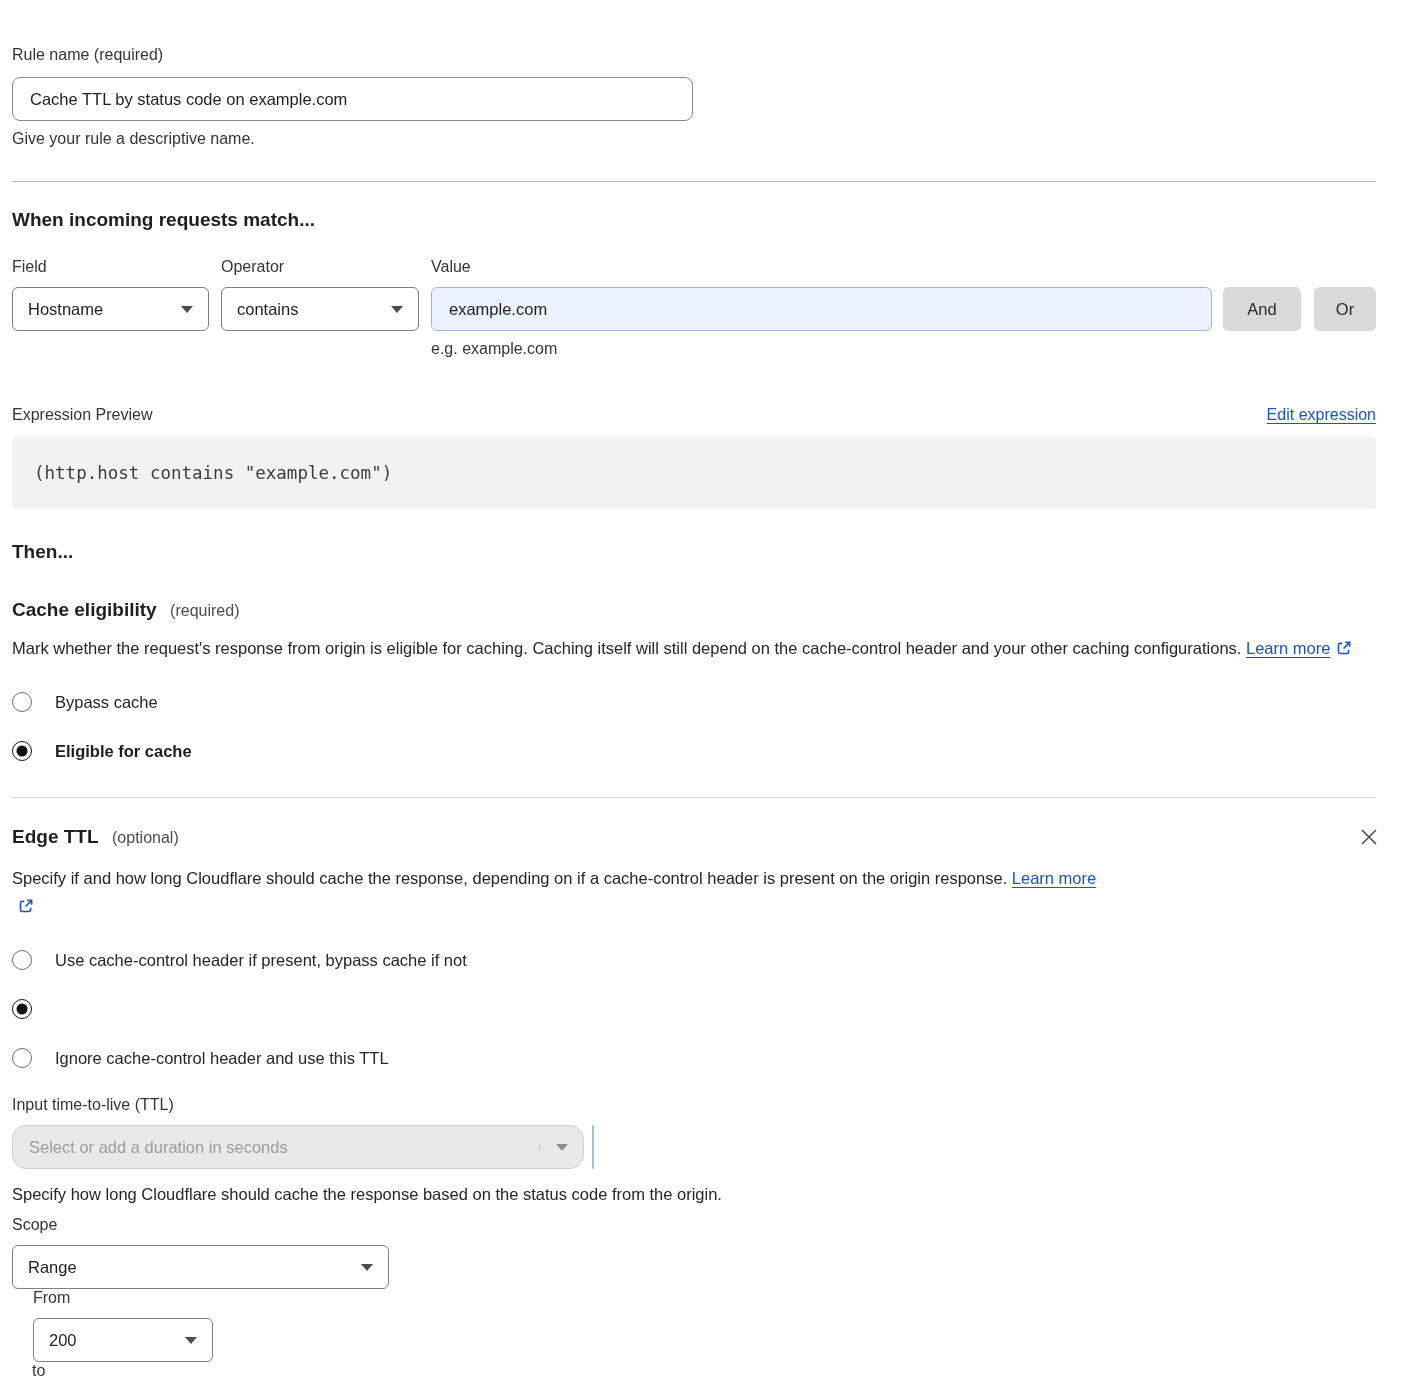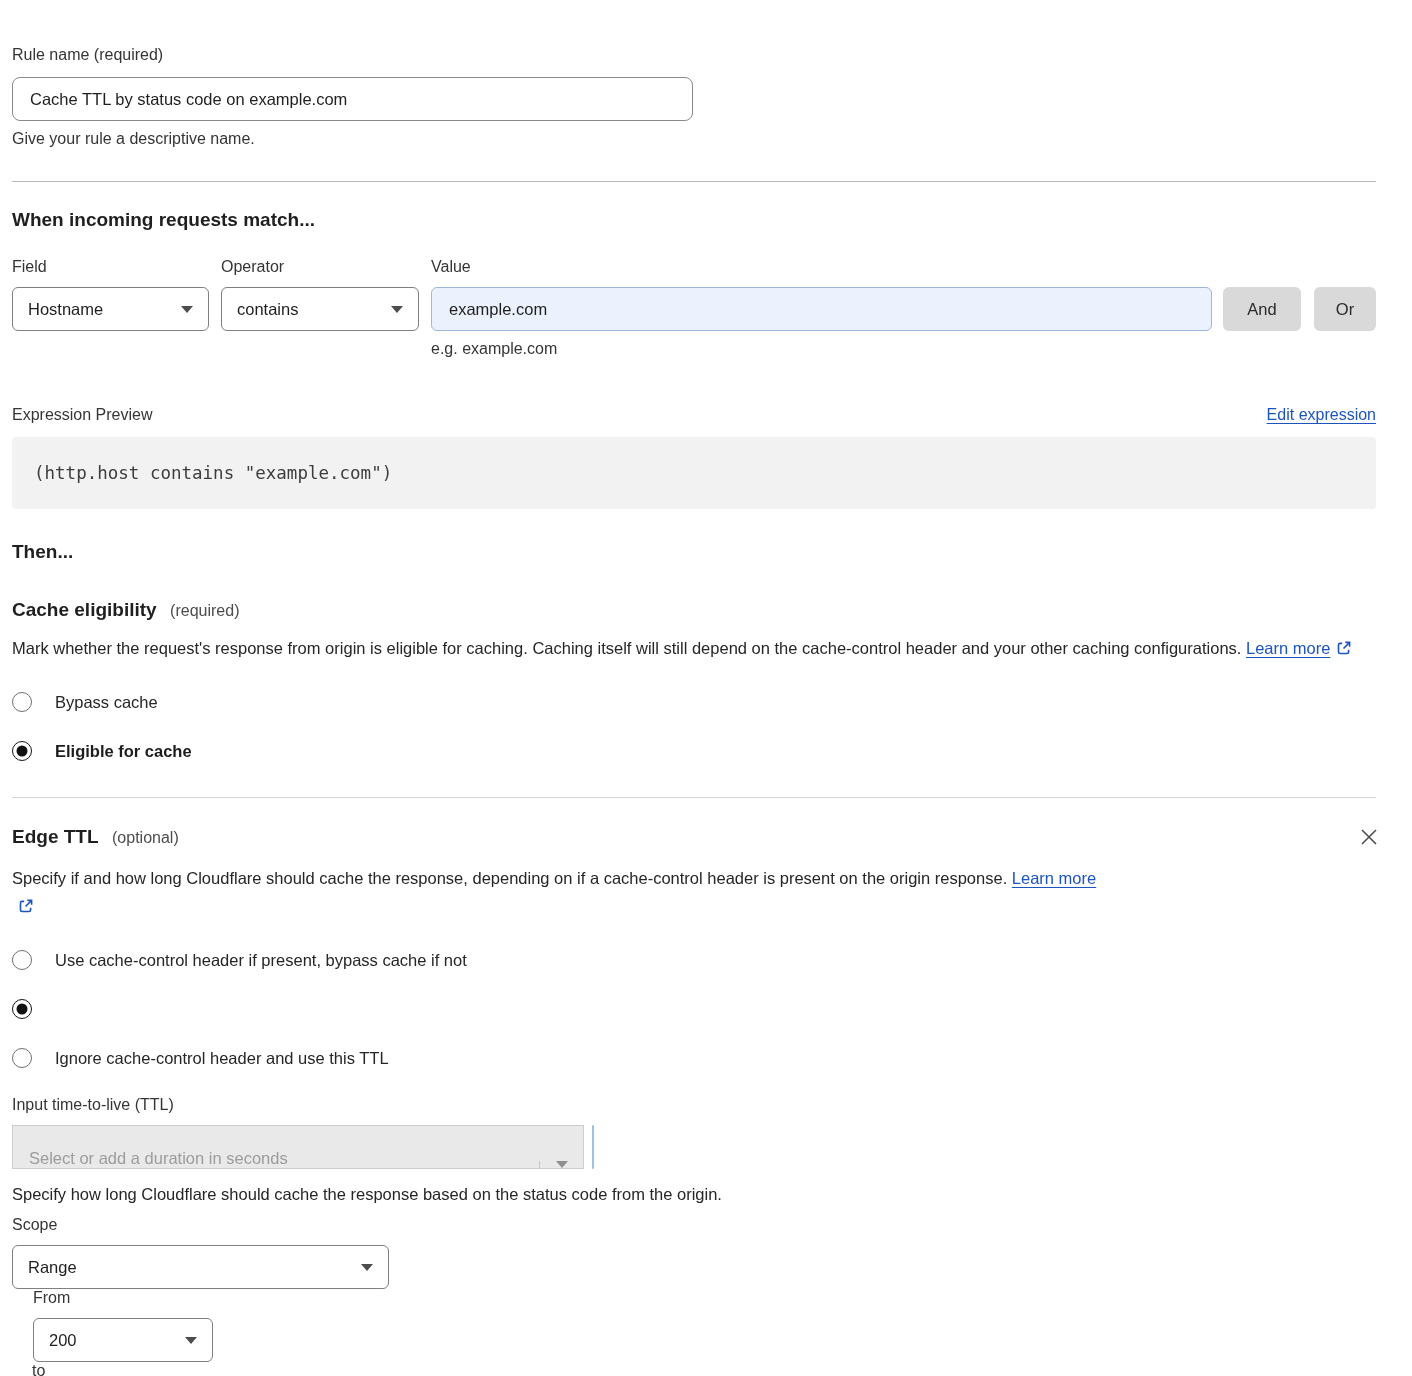"Select or add a duration" .combo { align-items: flex-end -> center; border-radius: 0 -> 14px }
